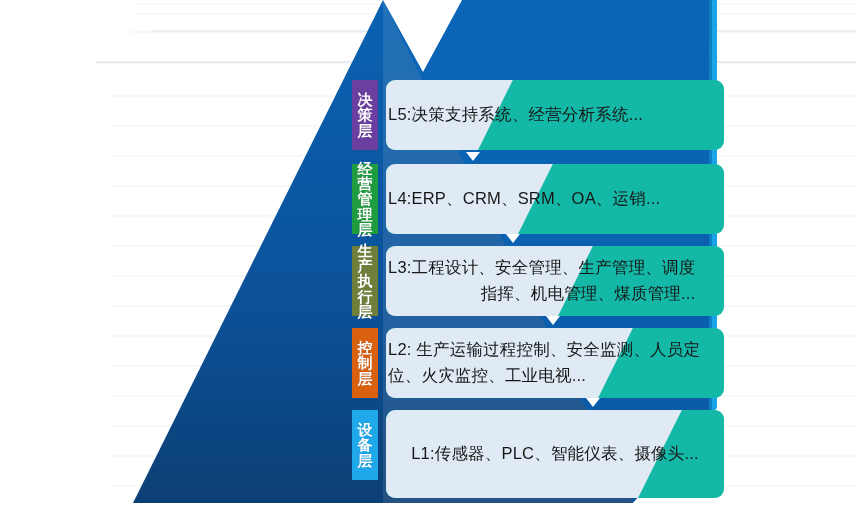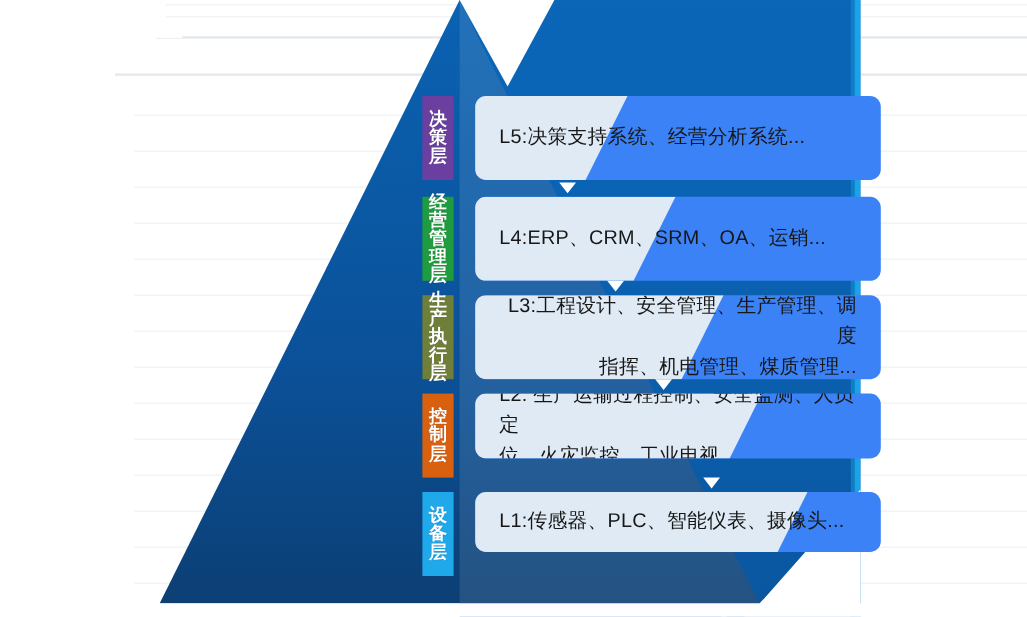"L5:决策支持系统、经营分析系统..." .box { background: #3b82f6 -> #14b8a6; margin-left: 18px -> 8px; padding: 0 20px -> 0 2px }
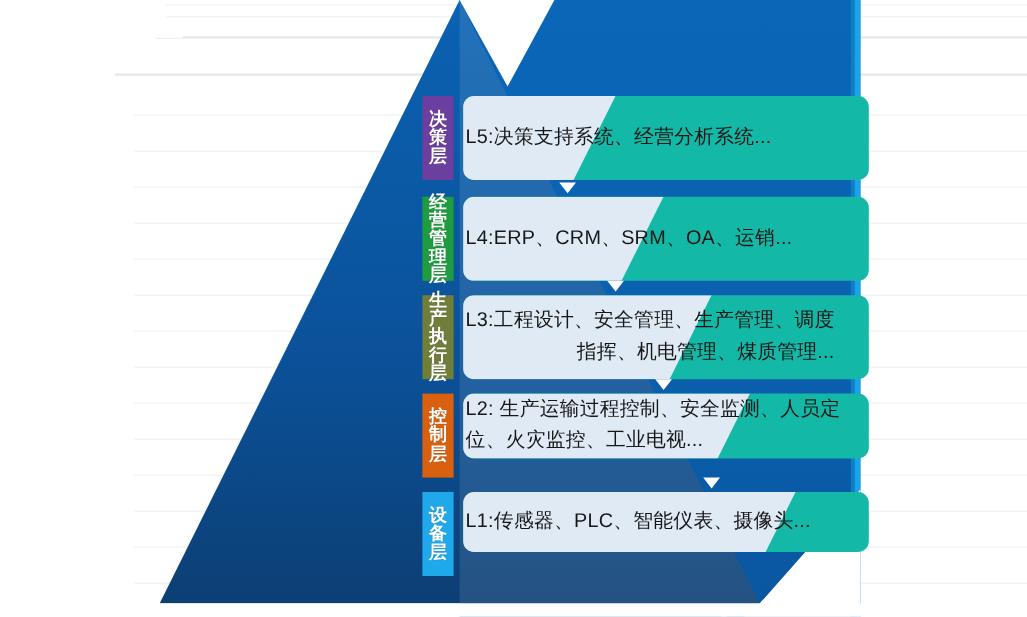"L2: 生产运输过程控制、安全监测、人员定" div.box { height: 54px -> 70px }
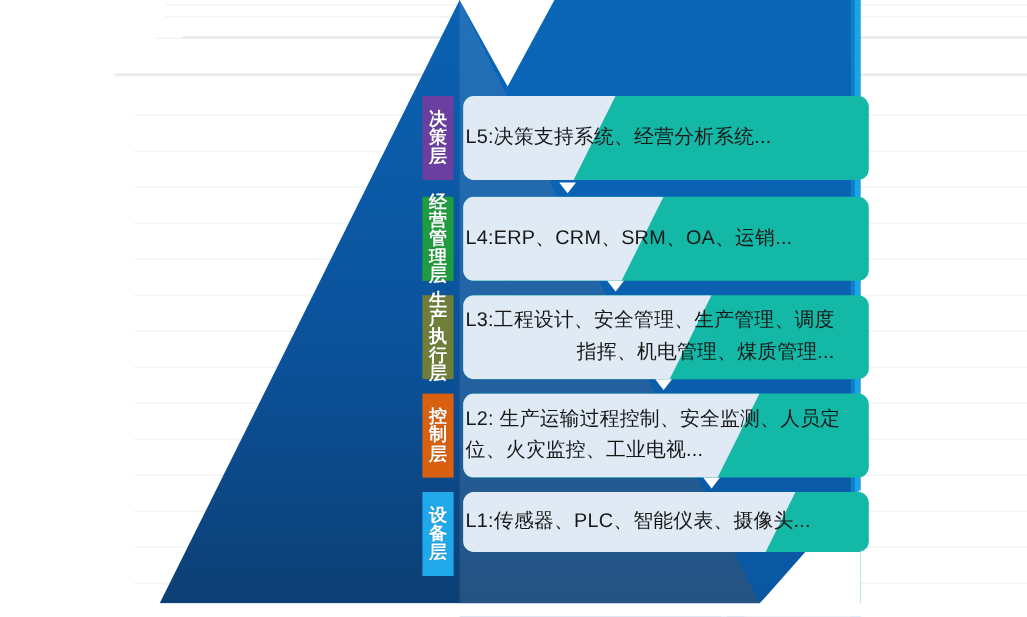"L1:传感器、PLC、智能仪表、摄像头..." div.box { height: 50px -> 88px; justify-content: none -> center }
